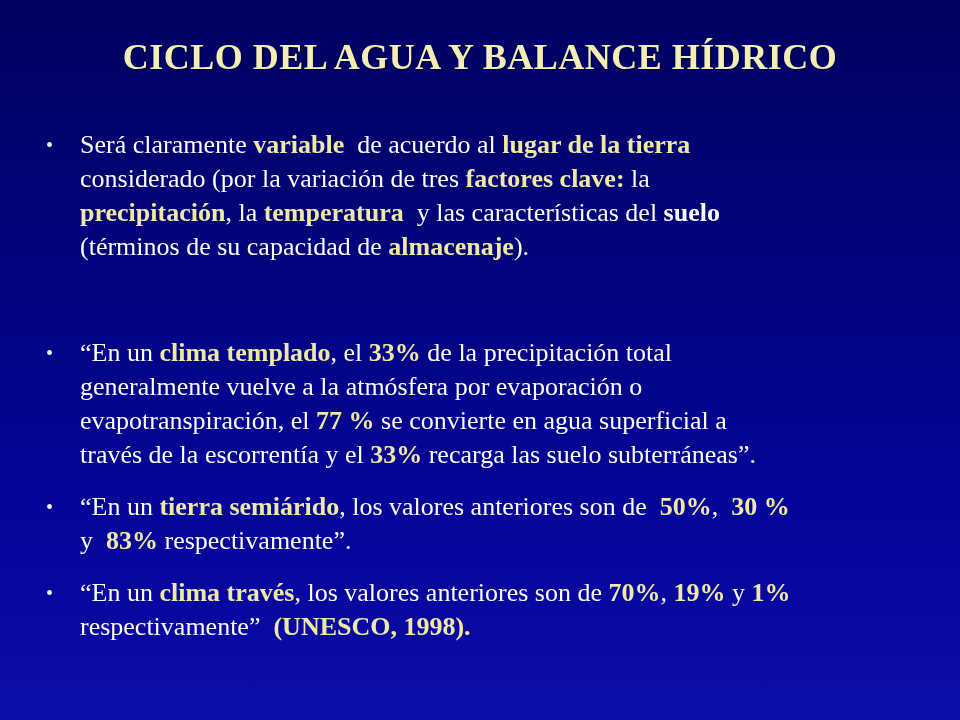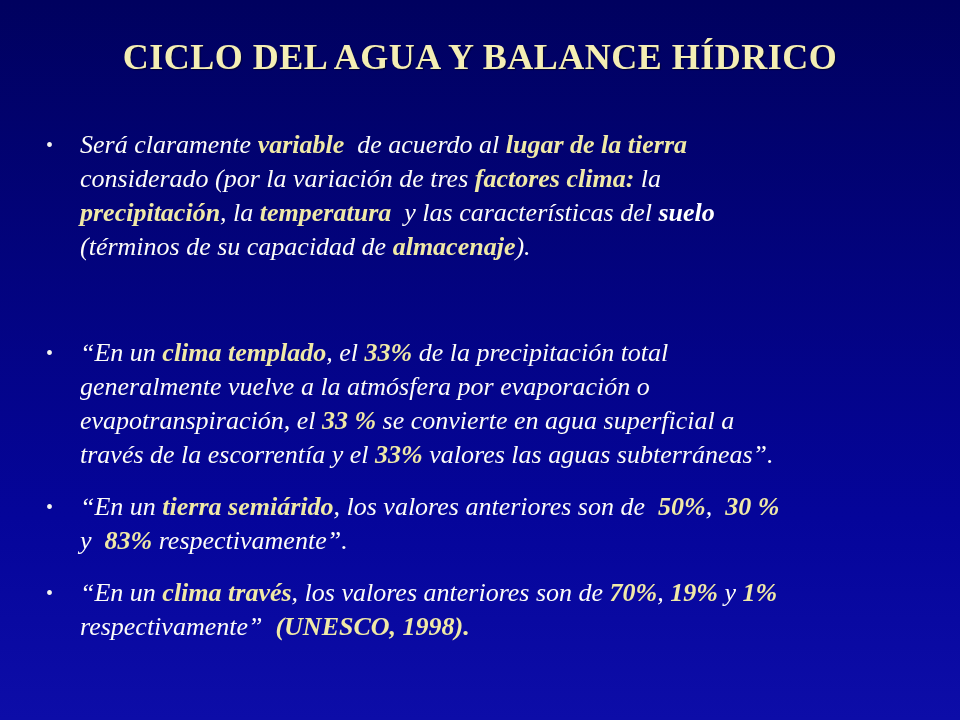"Será claramente variable de acuerdo" .bullet .text { font-style: italic -> none }
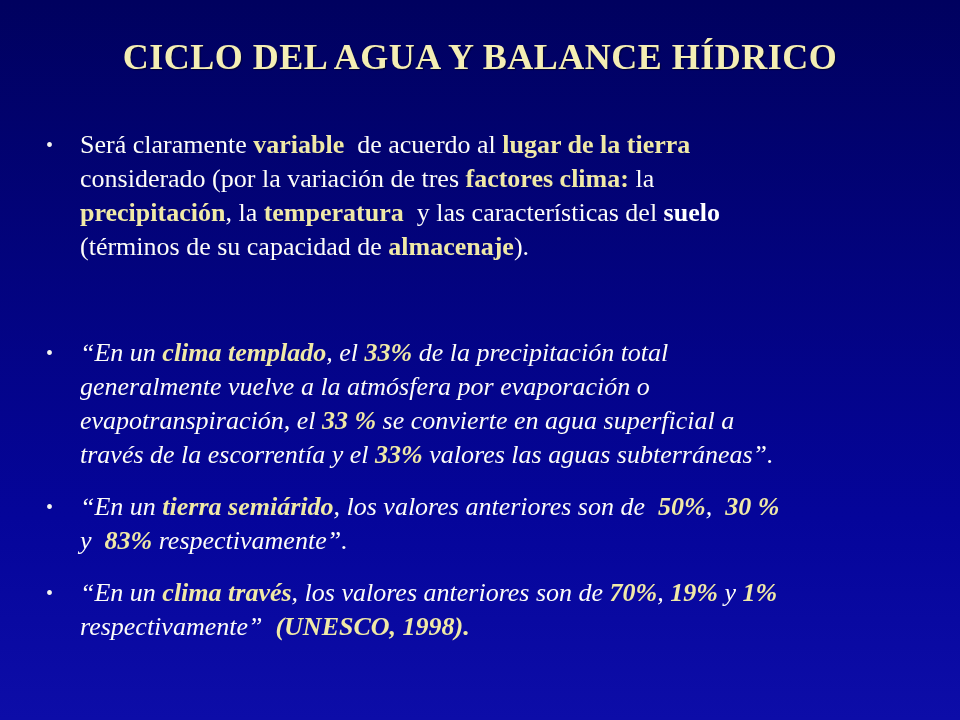"factores clima:" span.run-h { text: clima -> clave }
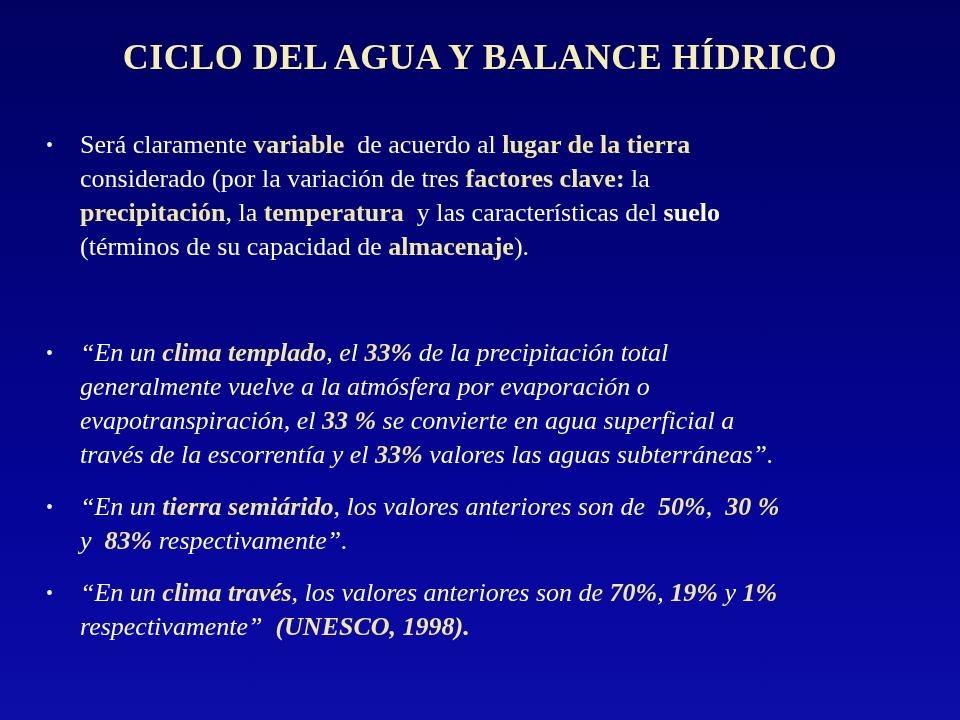"“En un clima templado, el" .bullet.italic .text { font-style: italic -> none }
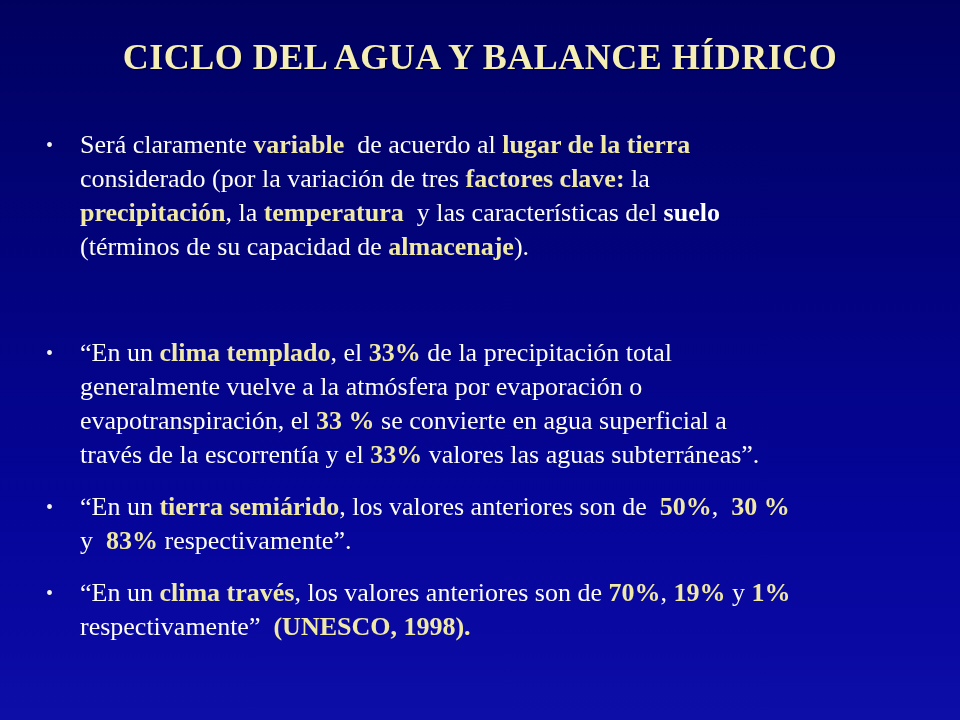"33 %" span.run-h { text: 33 -> 77 }
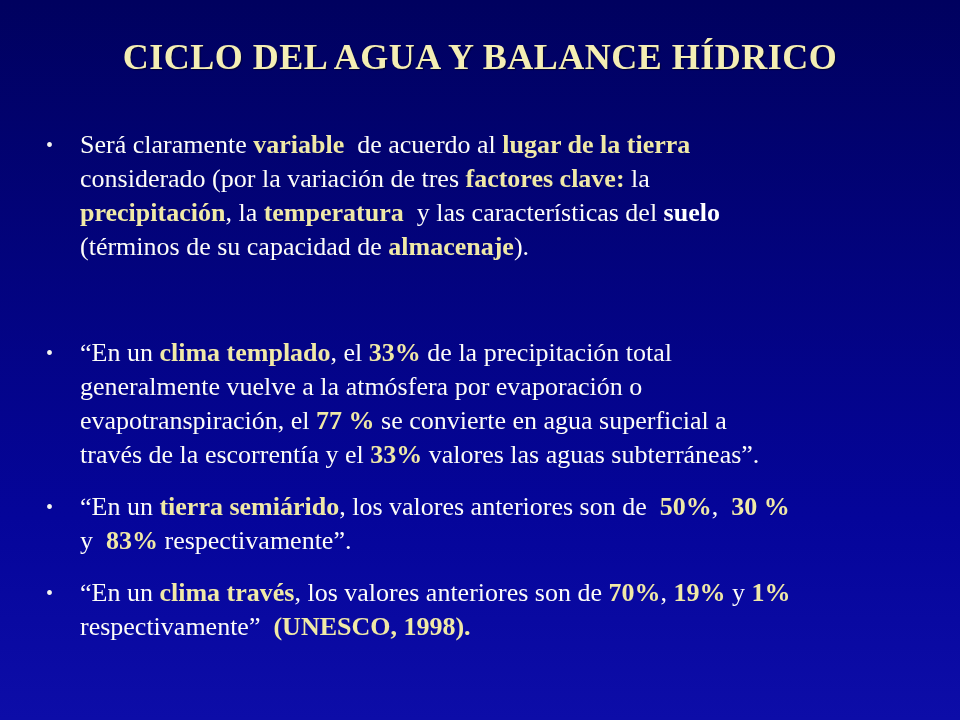"valores las aguas subterráneas”." span.run-n { text: valores las aguas -> recarga las suelo }
